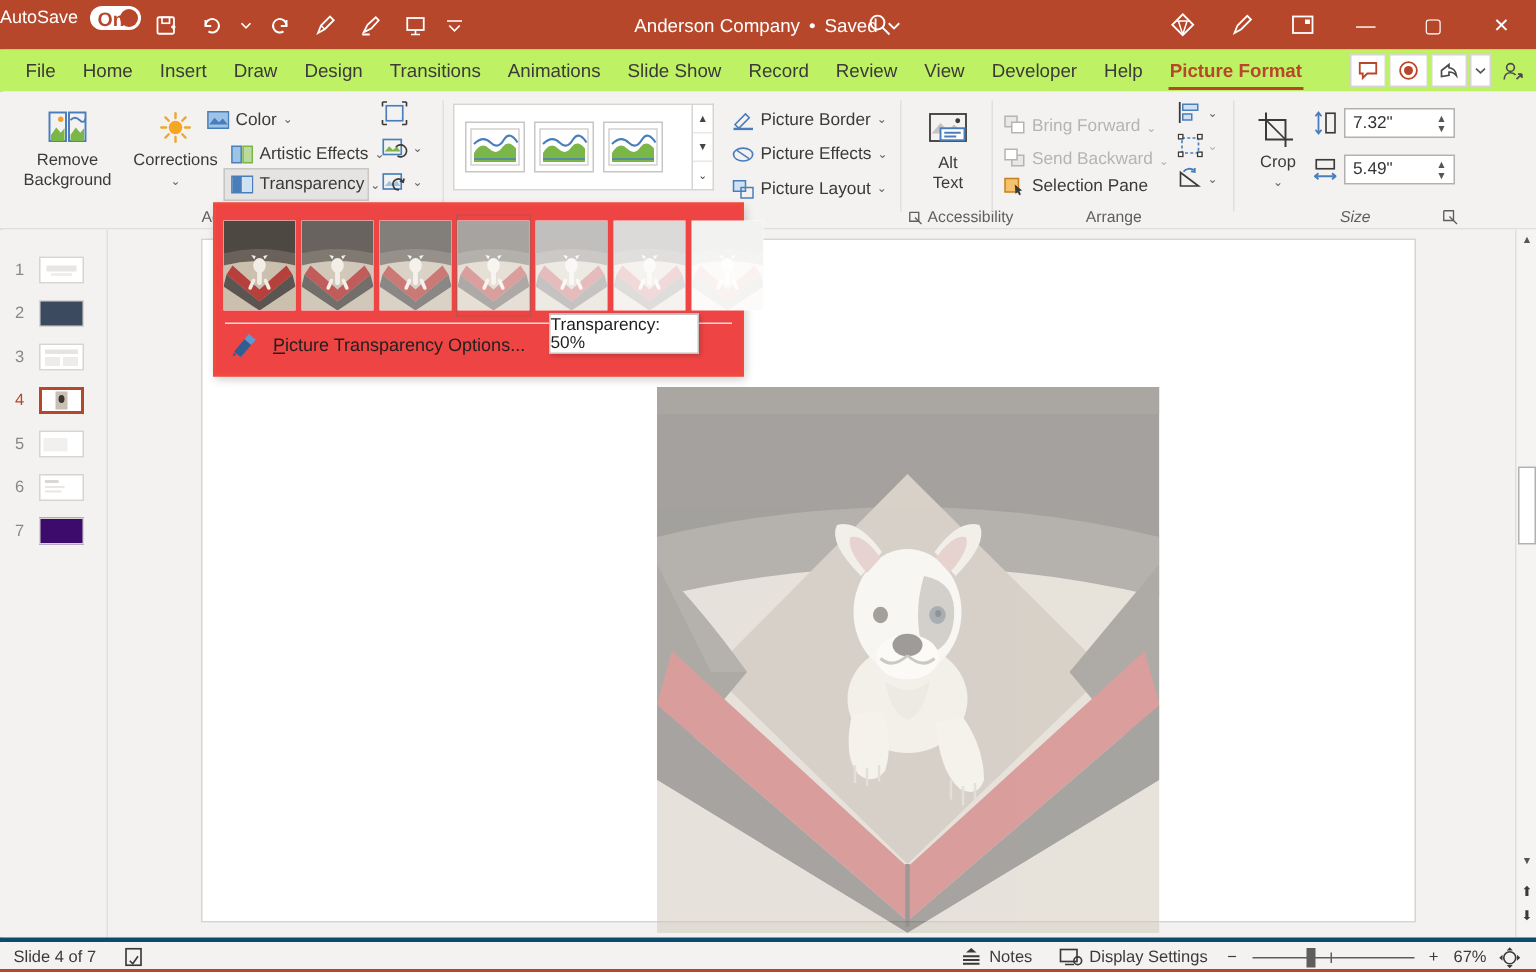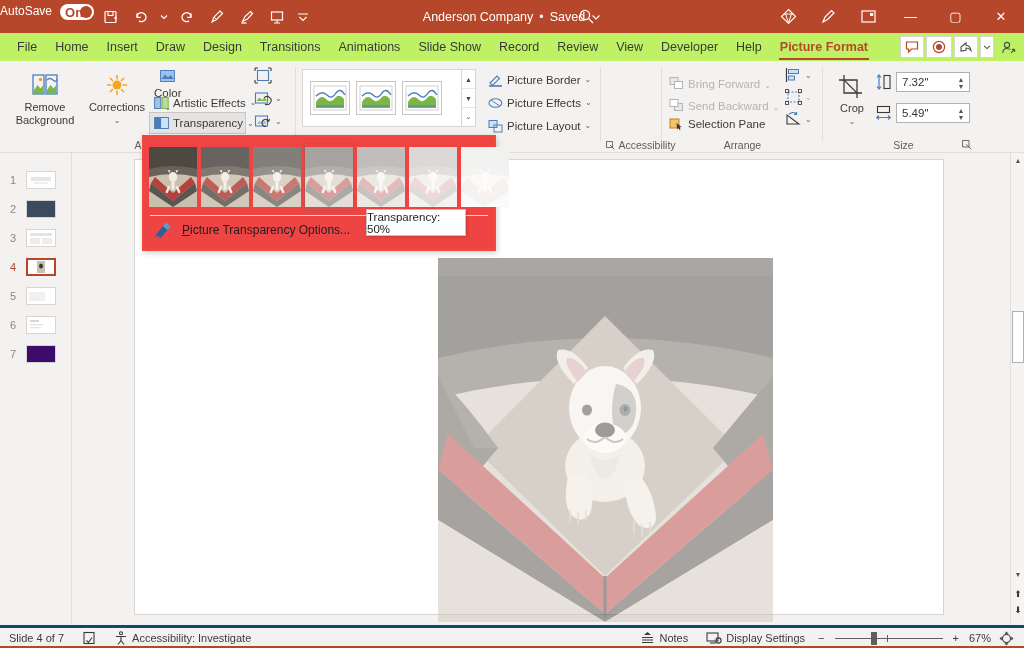"Color" div.small-btn { flex-direction: column -> none; left: 146px -> 130px }
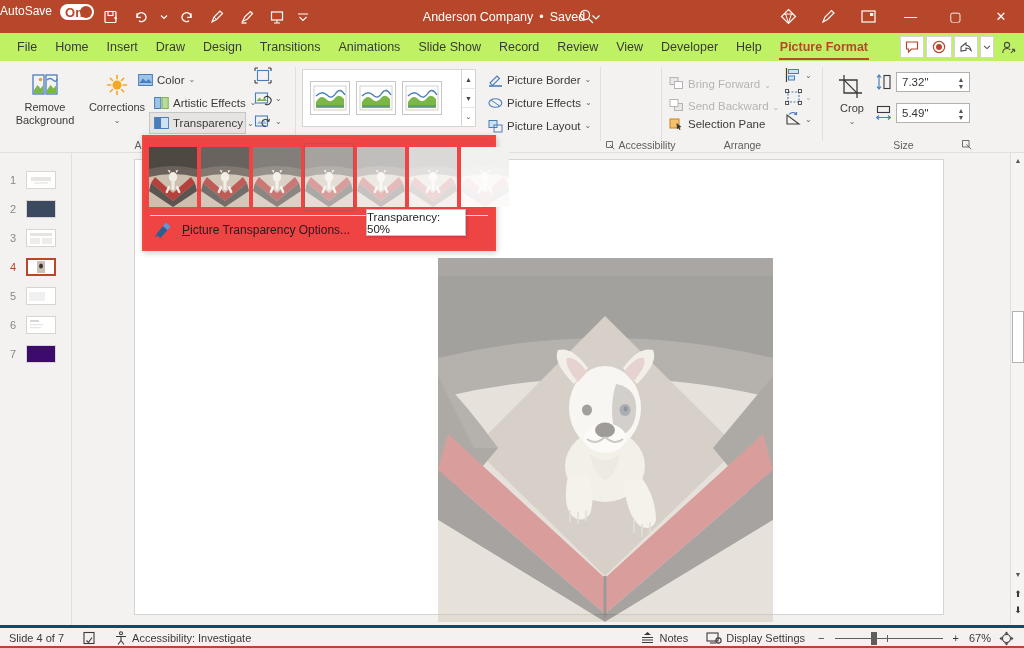"Alt" div.big-btn { html: none -> <div> <span> <svg> <rect></rect> <path></path> <circle></circle> <rect></rect> <path></path> </svg> </span> <span>Alt</span> <span>Text</span> </div> }
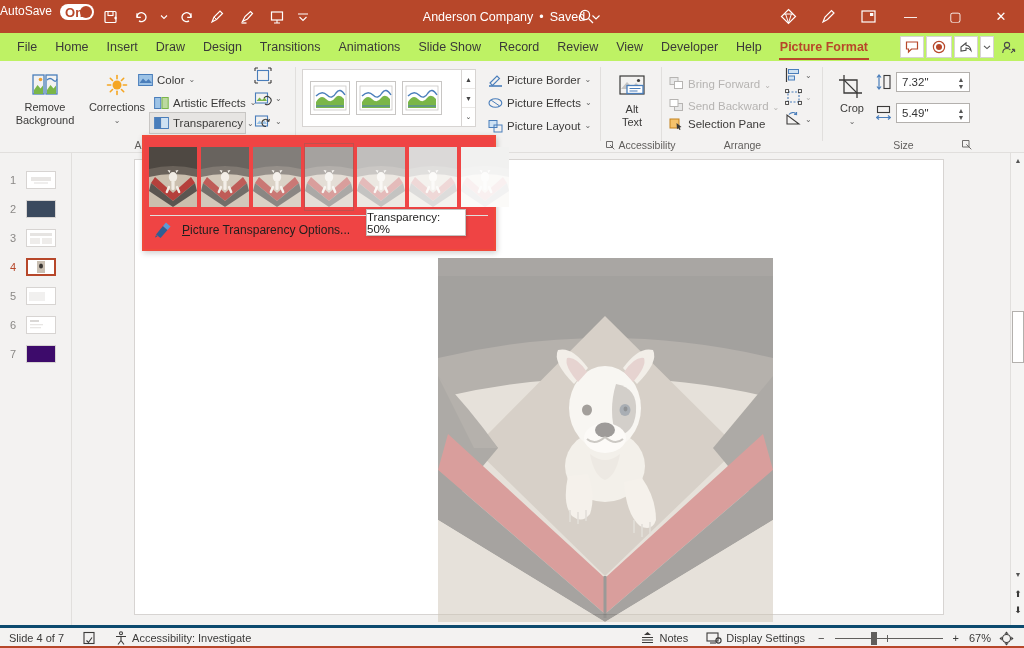"Size" div.glabel { font-style: none -> italic }
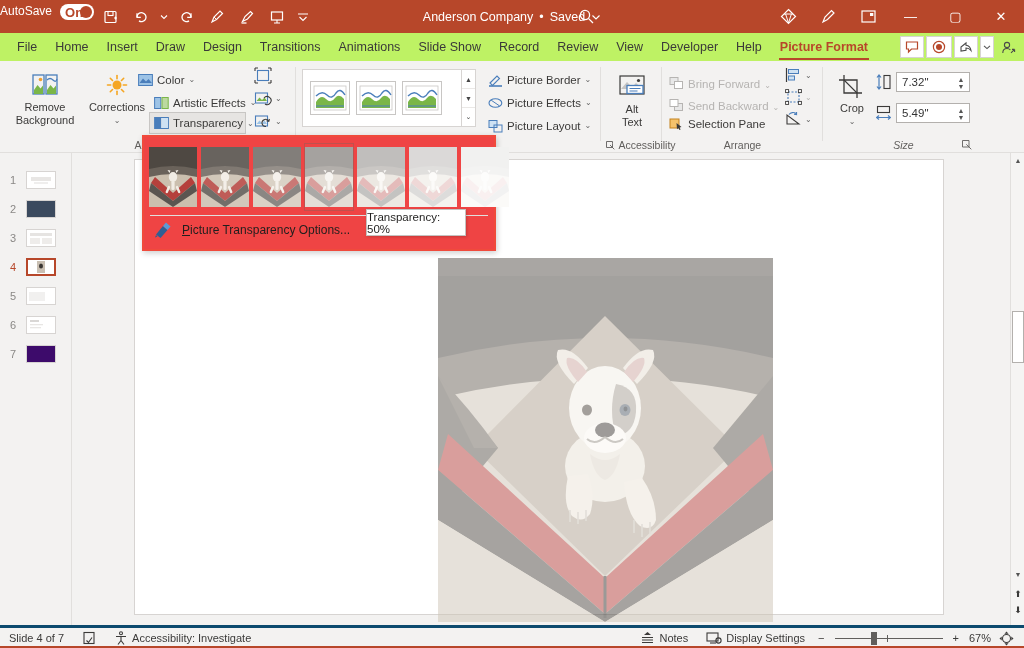"Accessibility: Investigate" span.sb-item { html: <span> <span> <svg> <circle></circle> <path></path> </svg> </span> <span>Accessibility: Investigate</span> </span> -> none }
